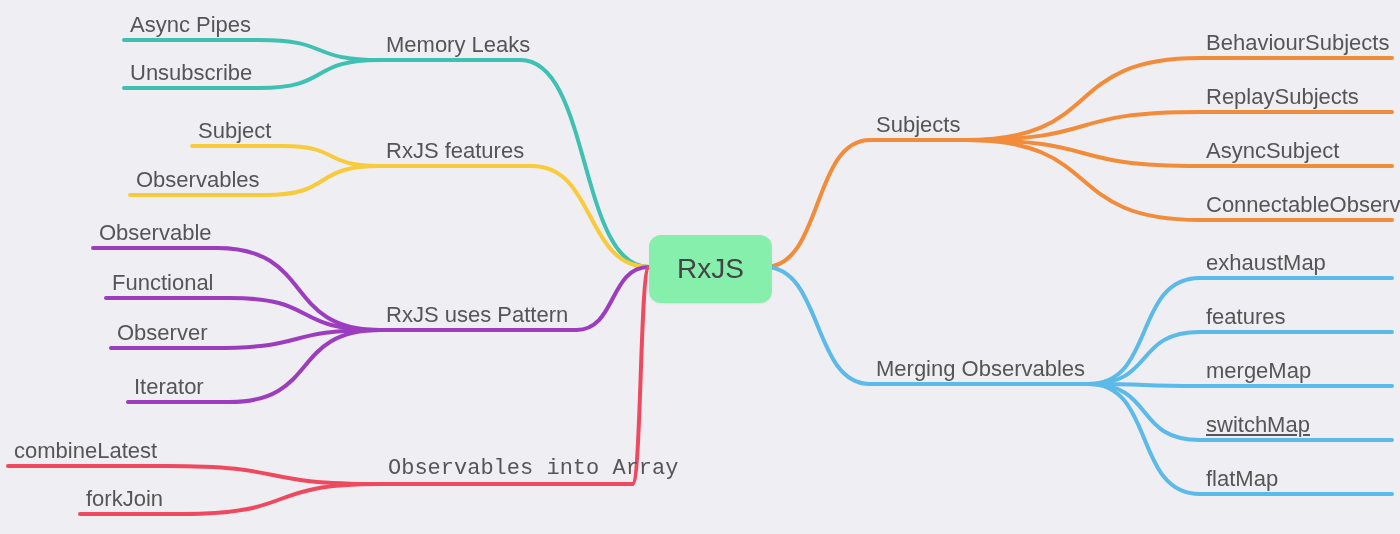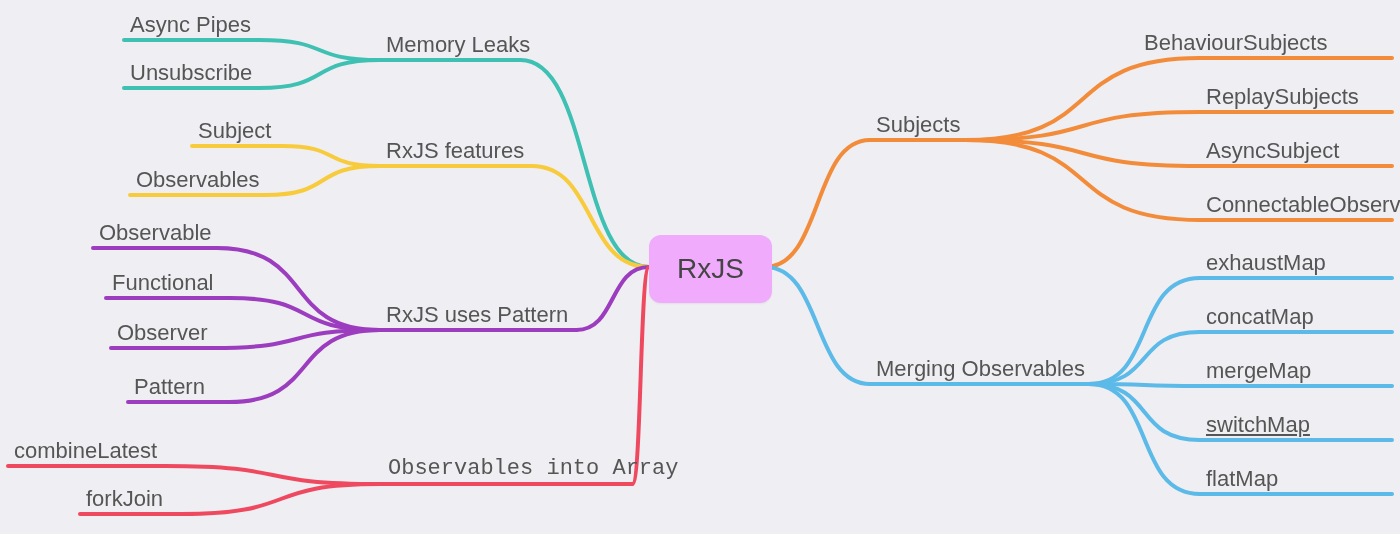"BehaviourSubjects" div.label { left: 1144px -> 1206px }
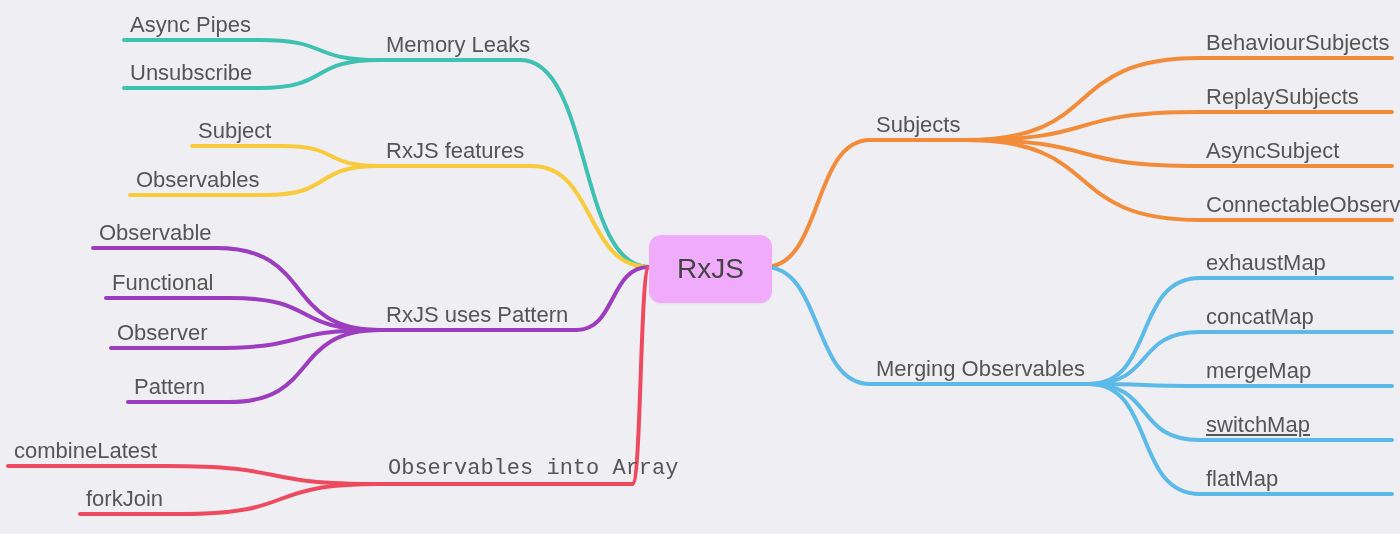"RxJS" .root { background: #f0abfc -> #86efac }
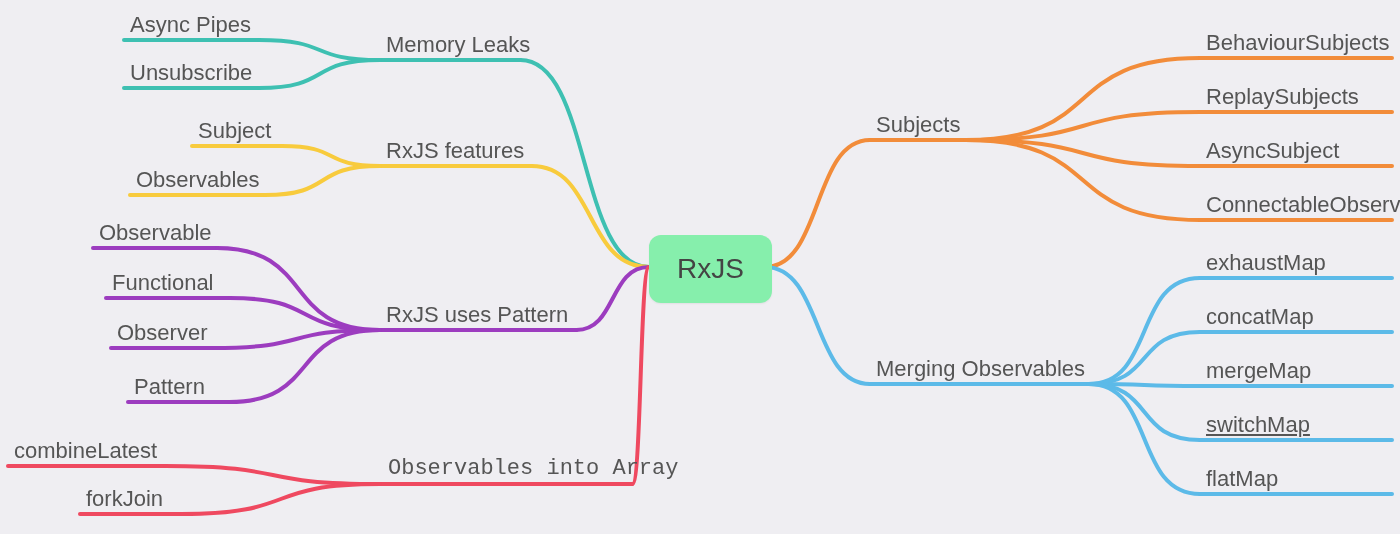"concatMap" div.label { text: concatMap -> features }
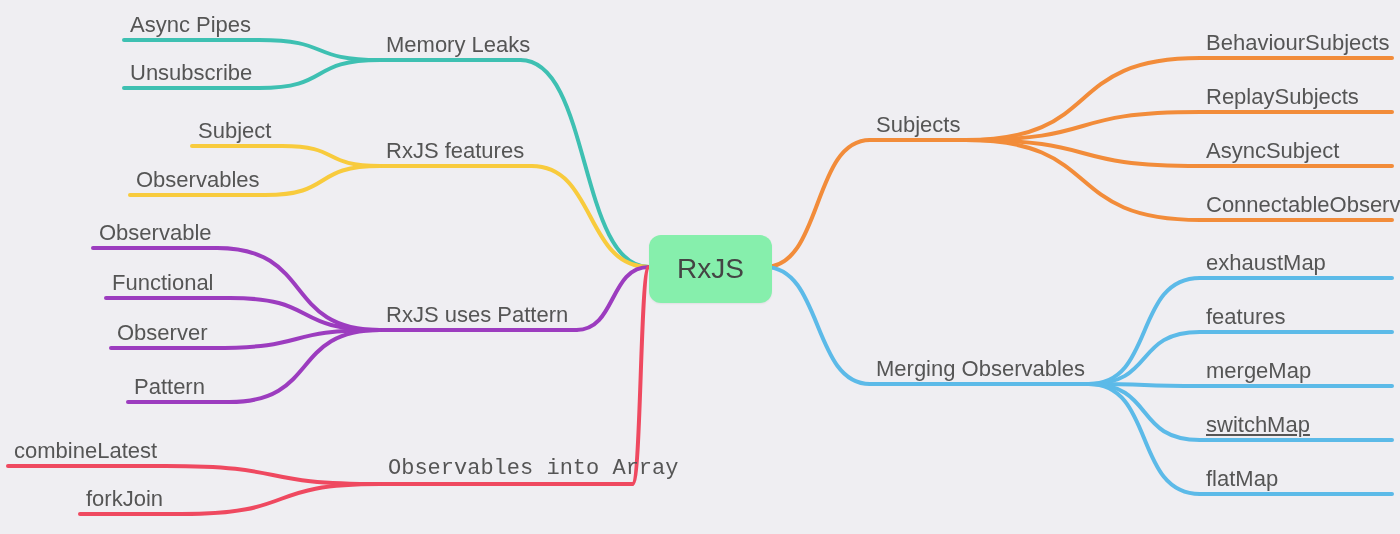"Pattern" div.label { text: Pattern -> Iterator }
